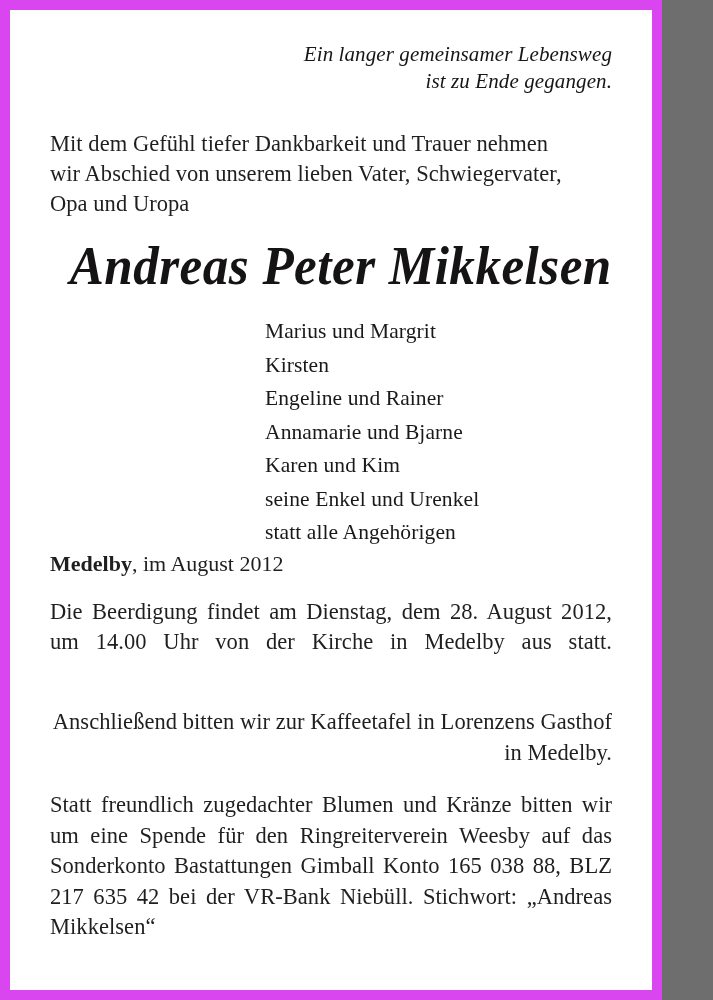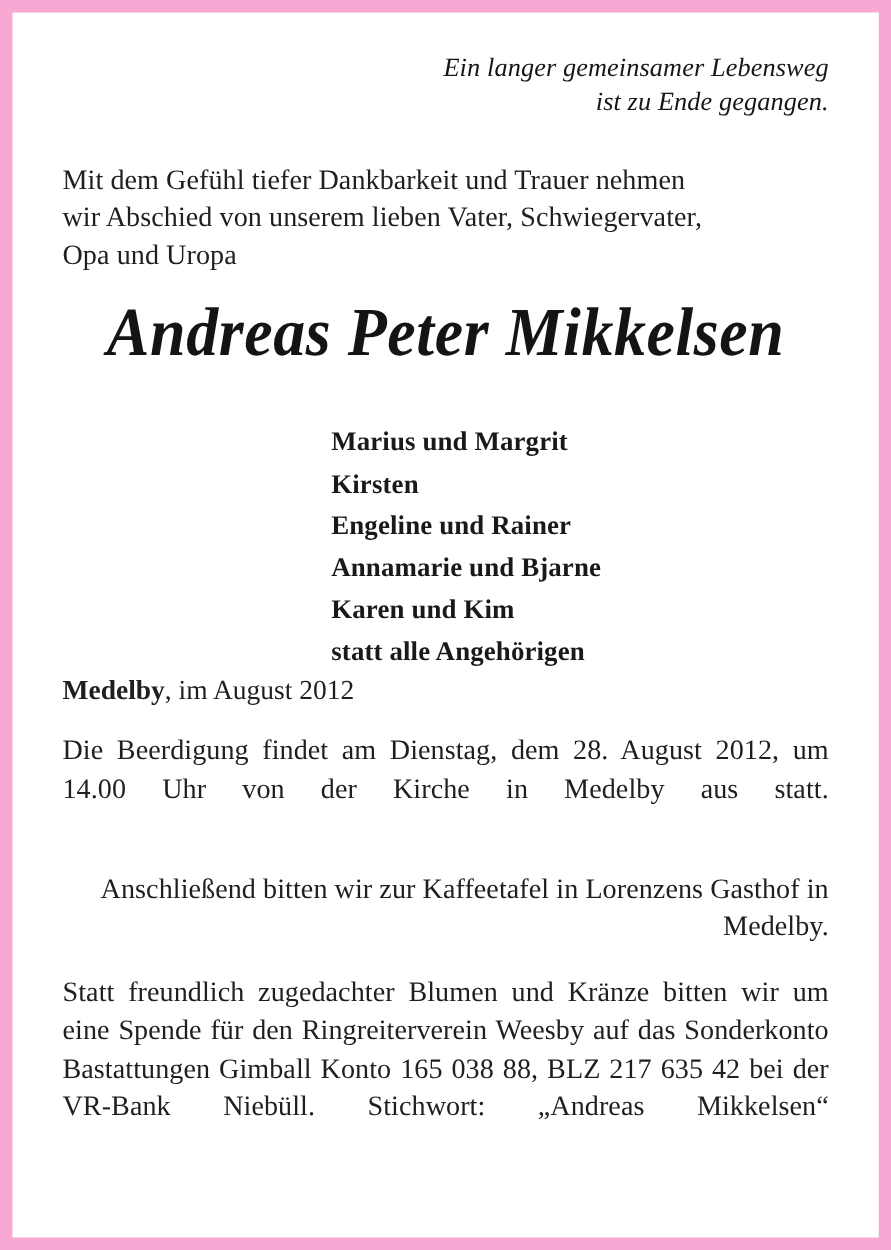"Ein langer gemeinsamer Lebensweg" #notice { background: #f9a8d4 -> #d946ef; width: 713px -> 662px }
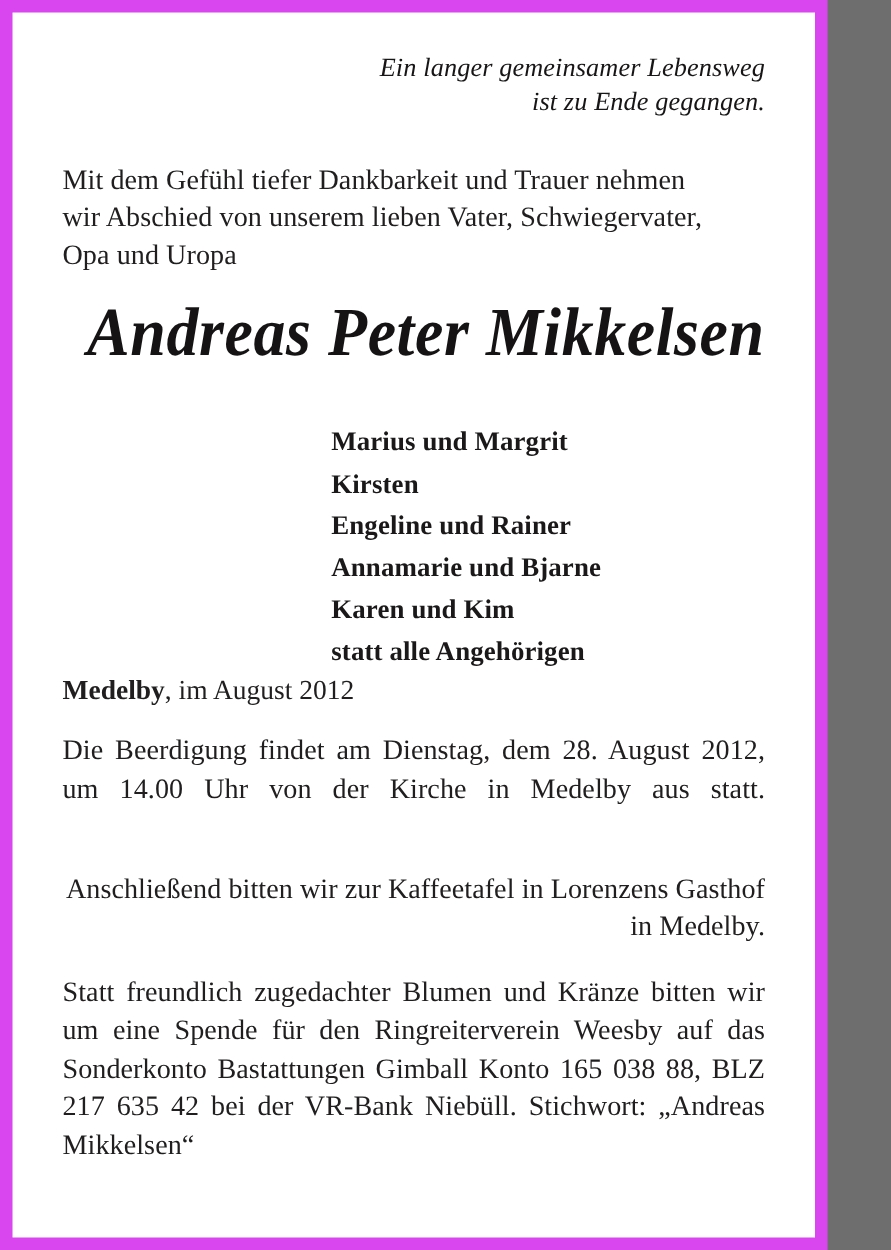"Marius und Margrit" .survivors { font-weight: 700 -> 400; margin-top: 41px -> 19px }
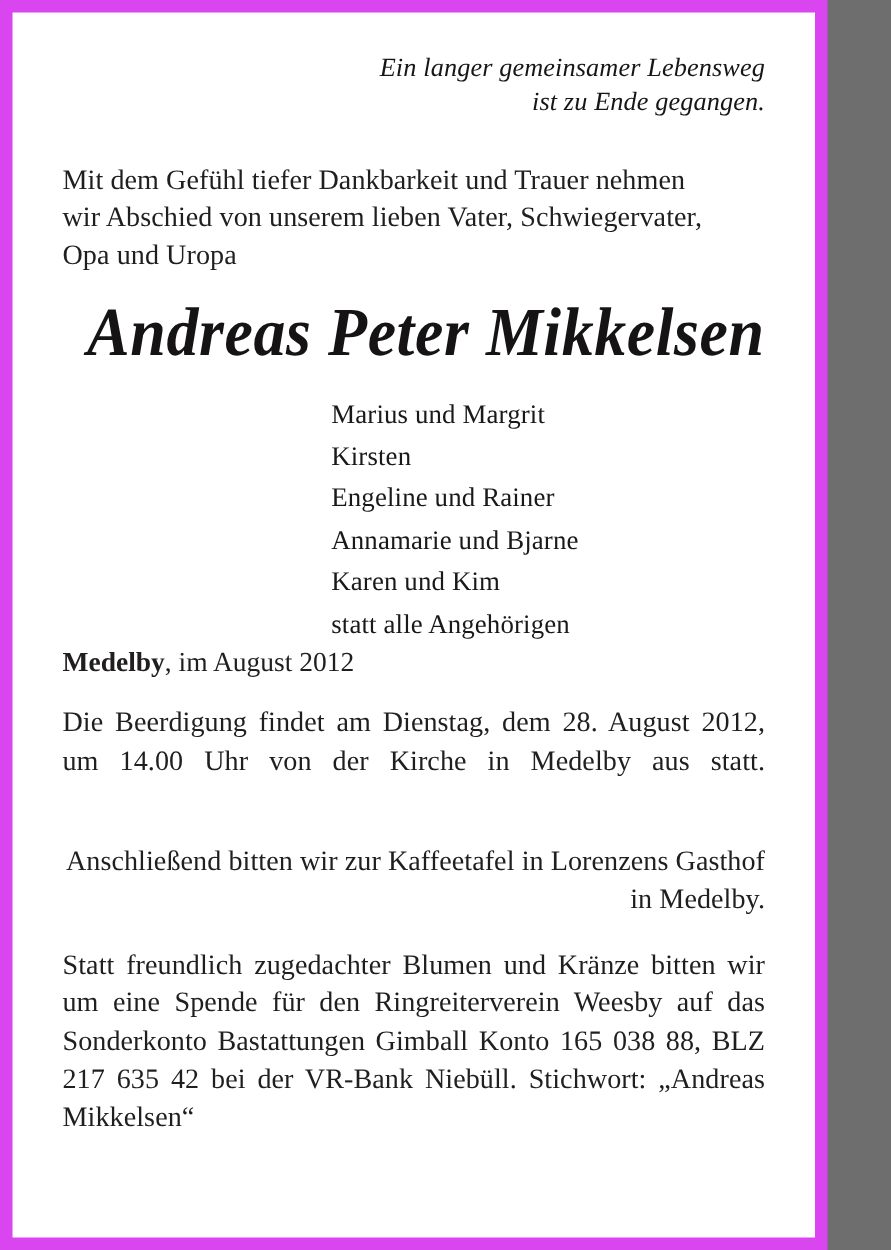"seine Enkel und Urenkel" div { html: none -> <div>seine Enkel und Urenkel</div> }
